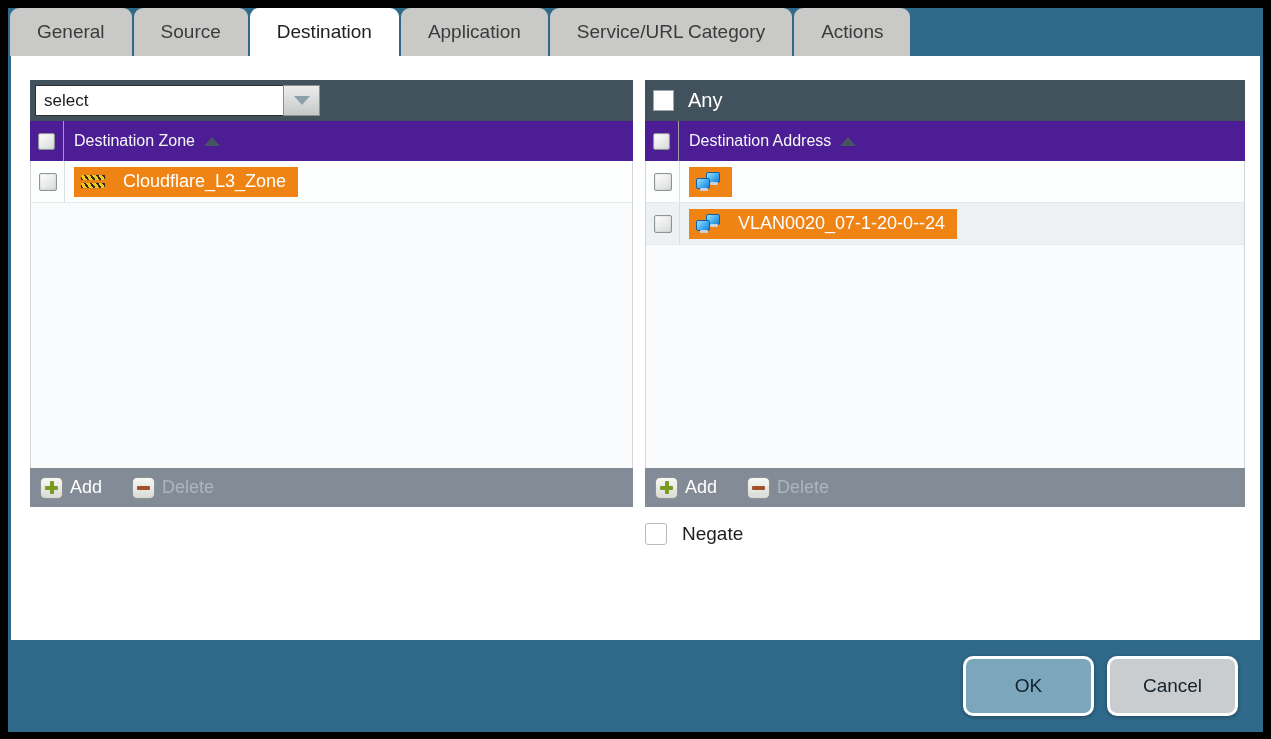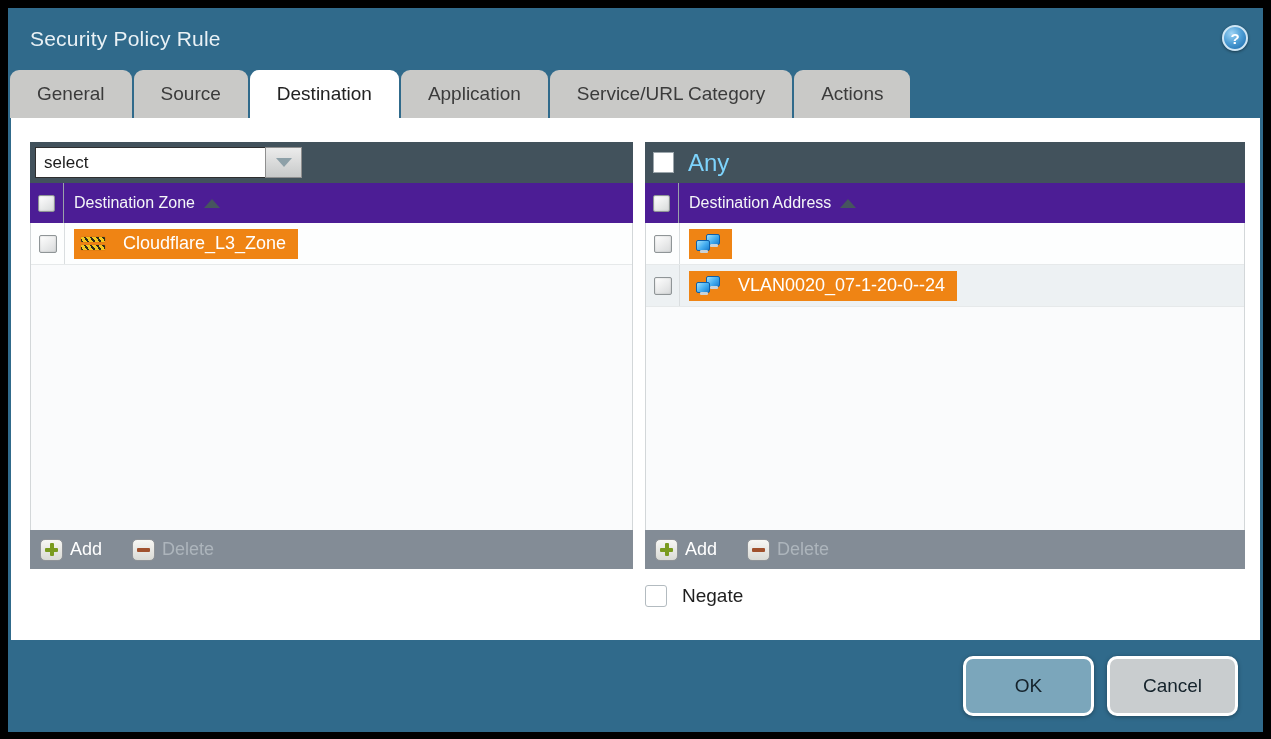"Security Policy Rule" div.titlebar { html: <div> <h1>Security Policy Rule</h1> <div>?</div> </div> -> none }
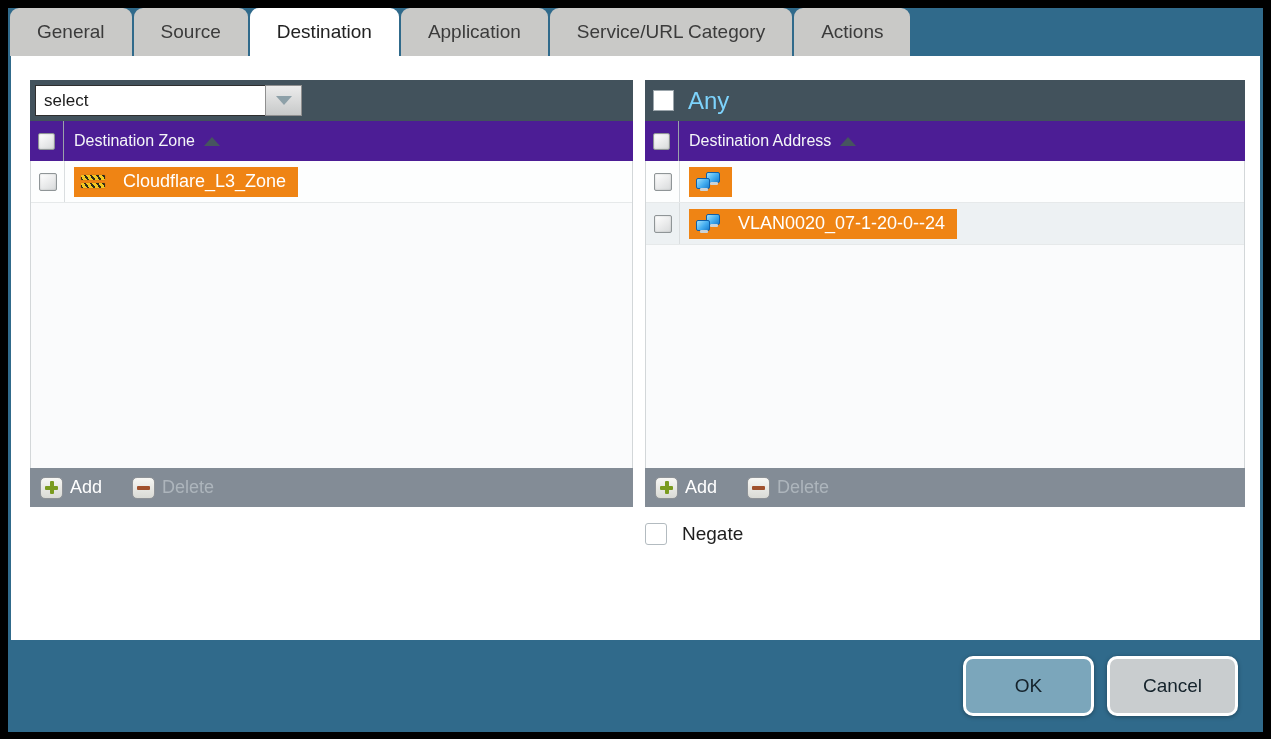"select" .combo input { width: 230px -> 248px }
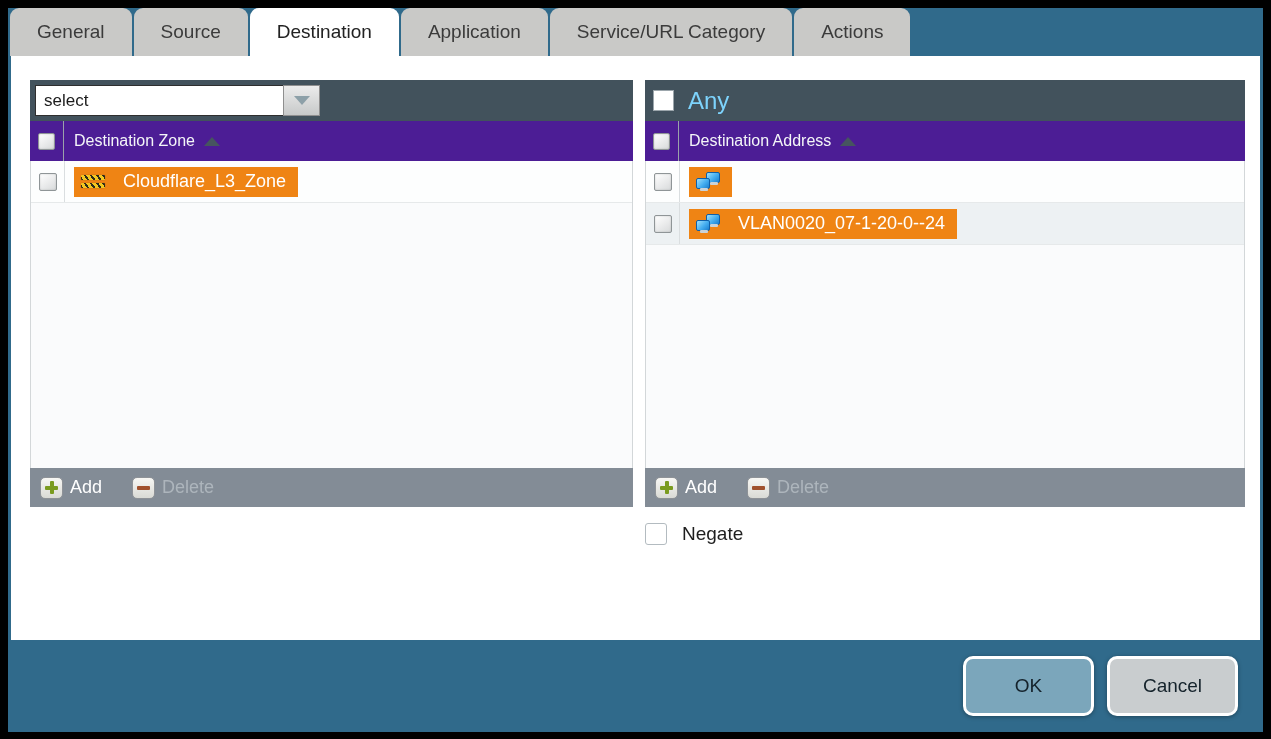"Any" .any-row .label { color: #7dd3fc -> #ffffff; font-size: 24px -> 20px }
